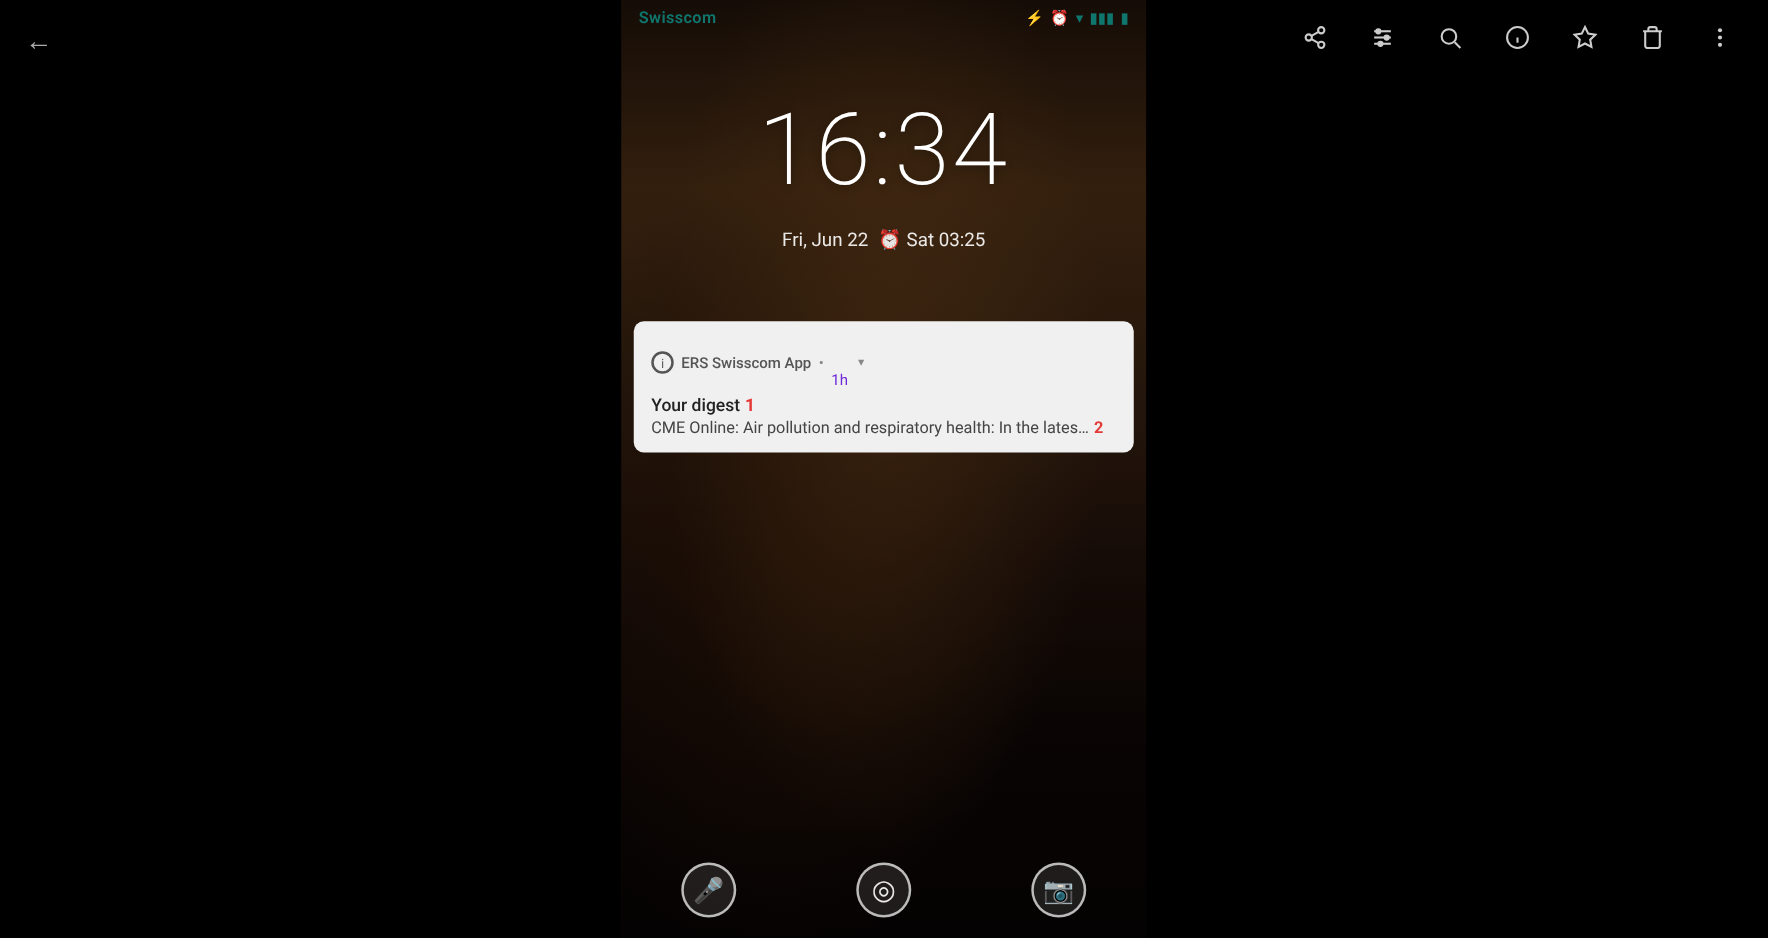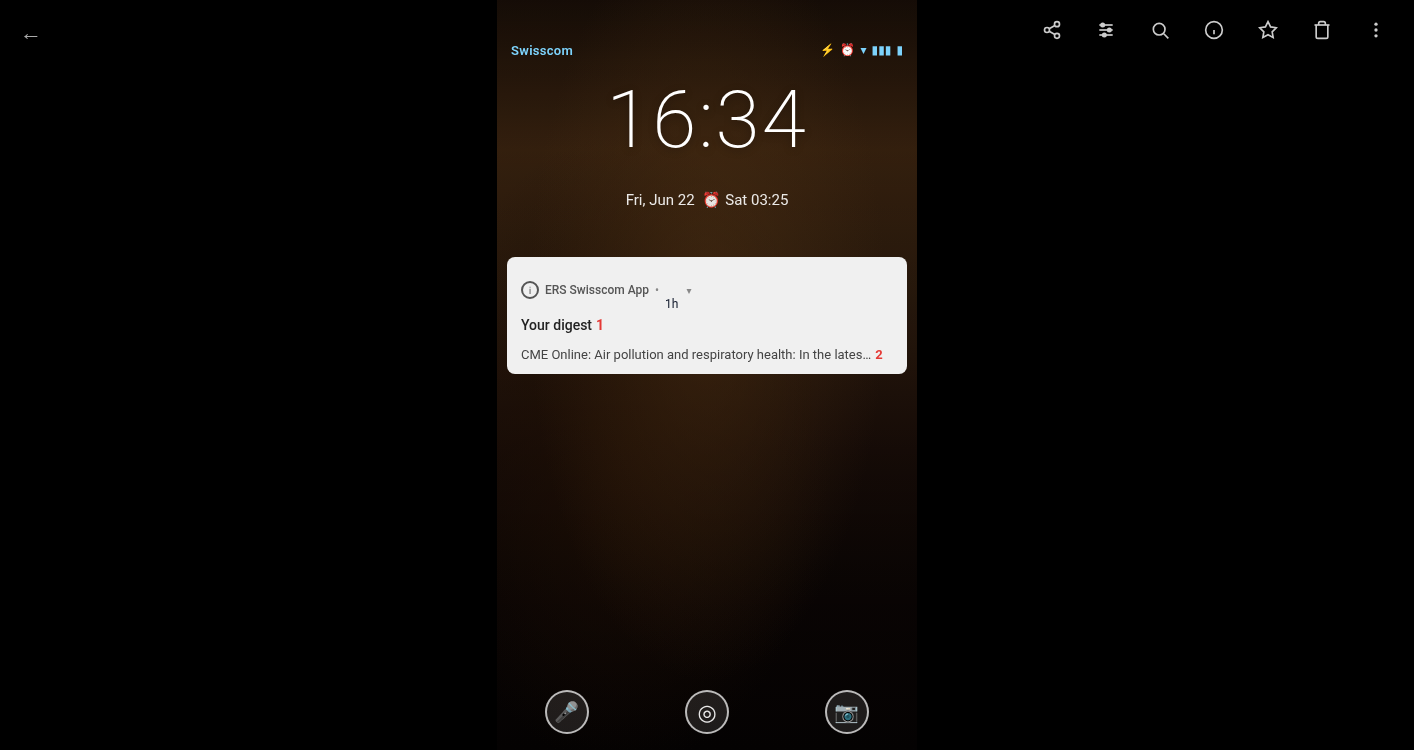"Swisscom" .status-bar { color: #7dd3fc -> #0f766e; margin-top: 36px -> none }
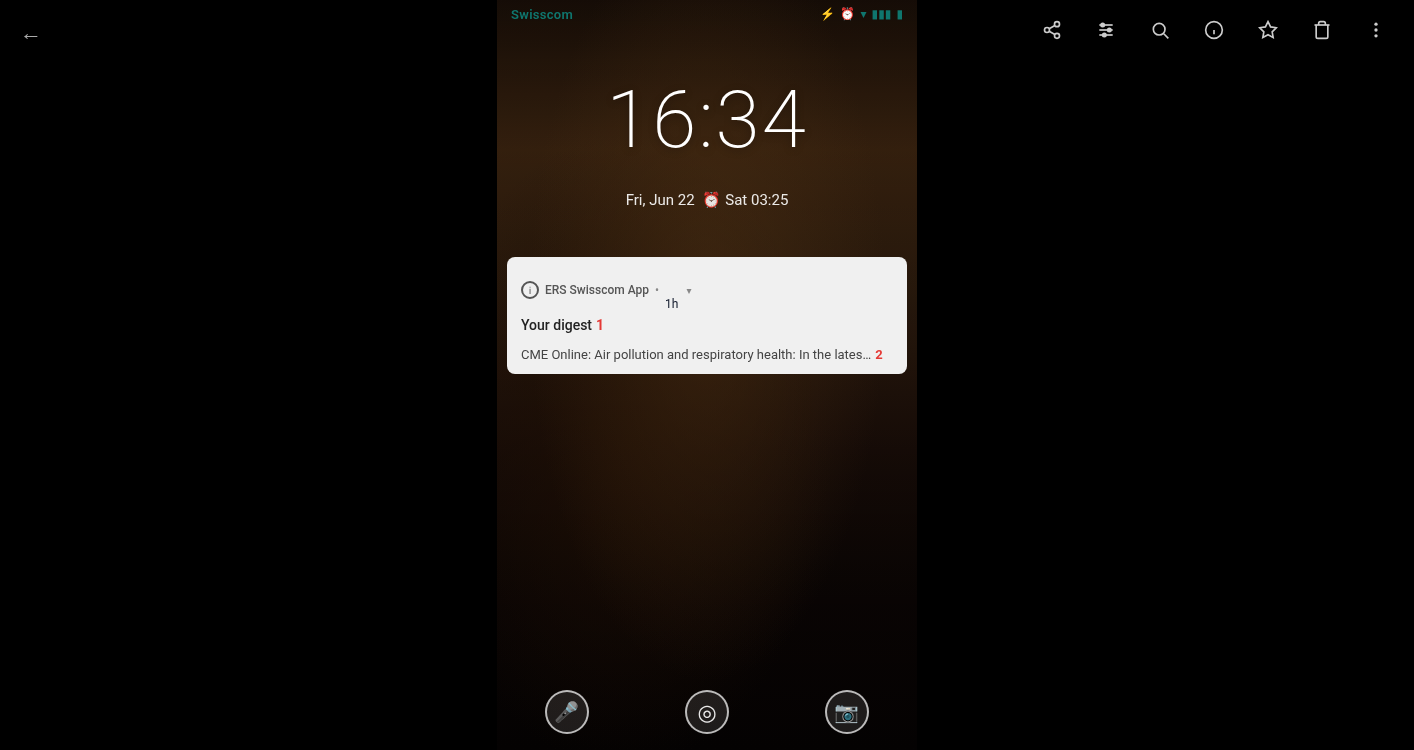"16:34" .clock-area { gap: 23px -> none }
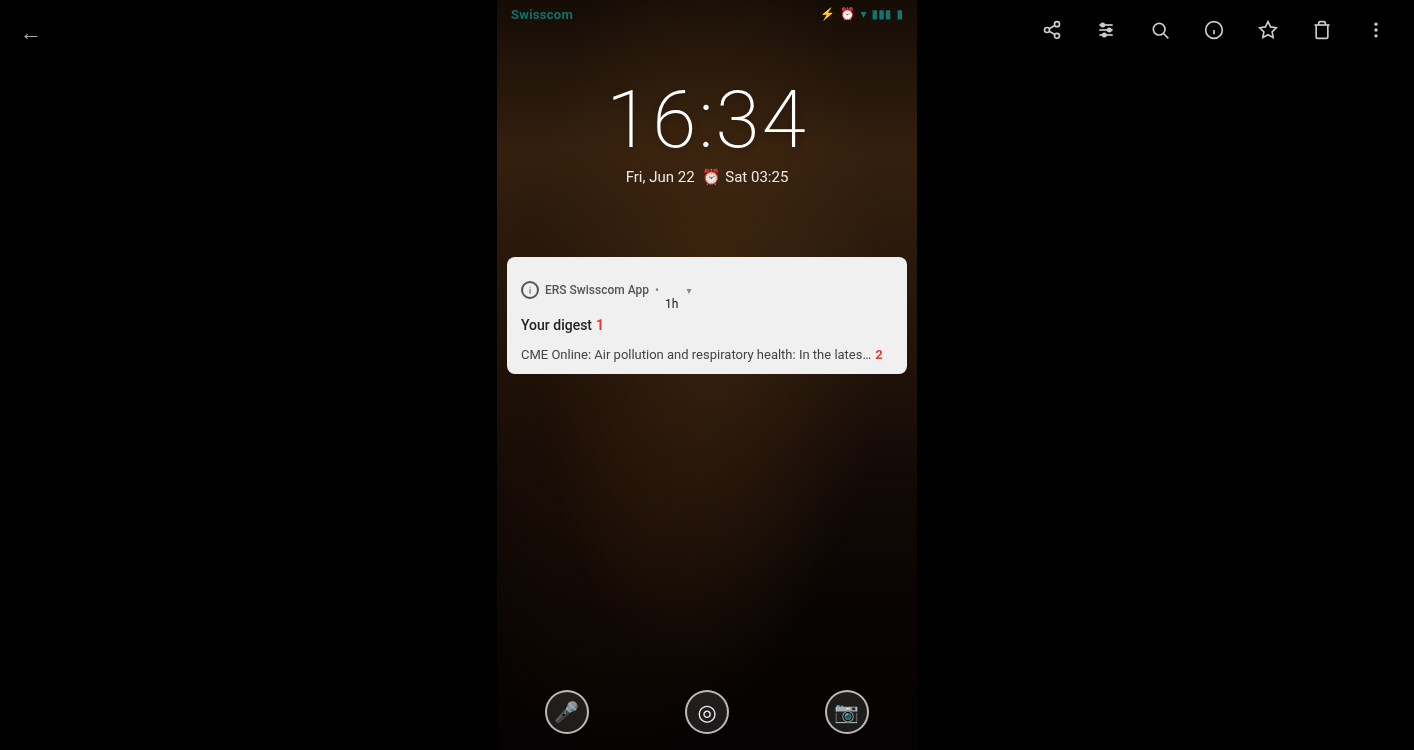"Fri, Jun 22" .clock-date { margin-top: 8px -> 23px }
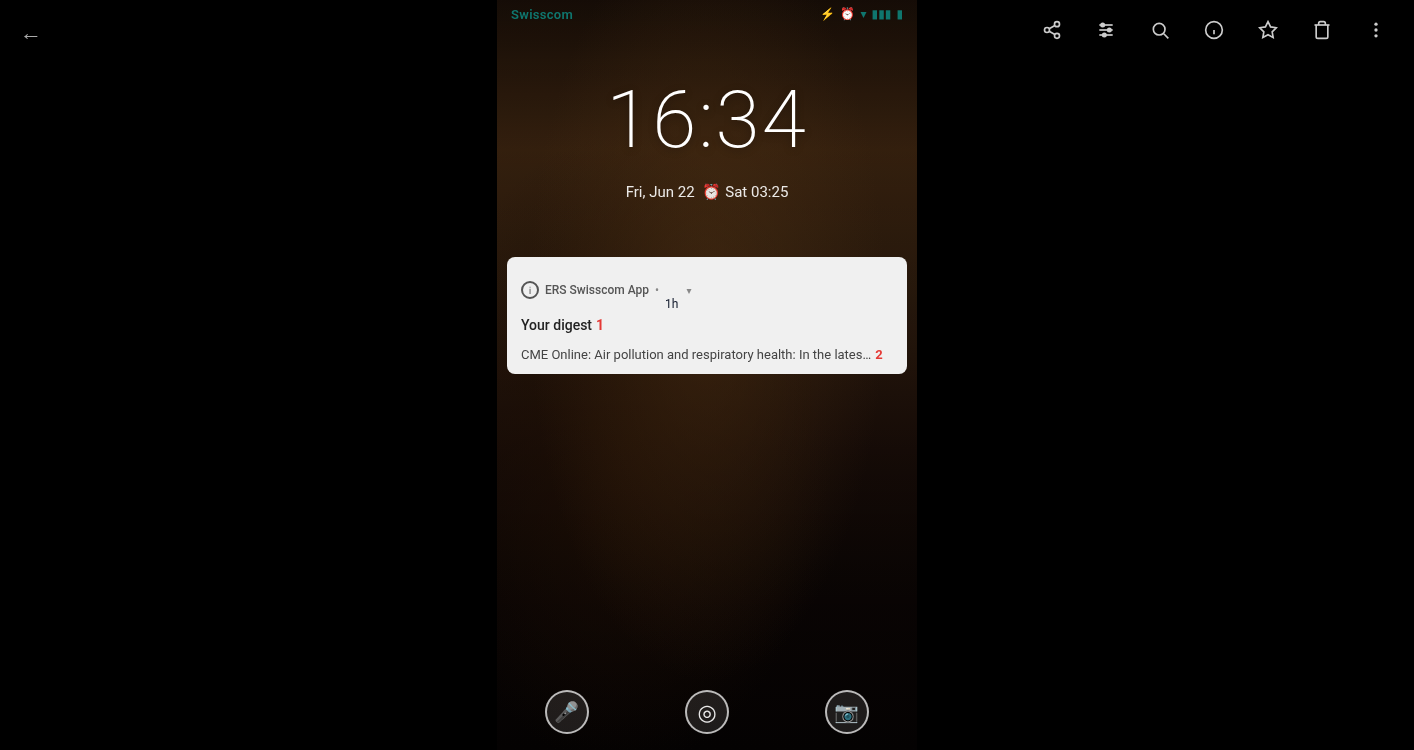"1h" .notification-time { color: #0f172a -> #6d28d9 }
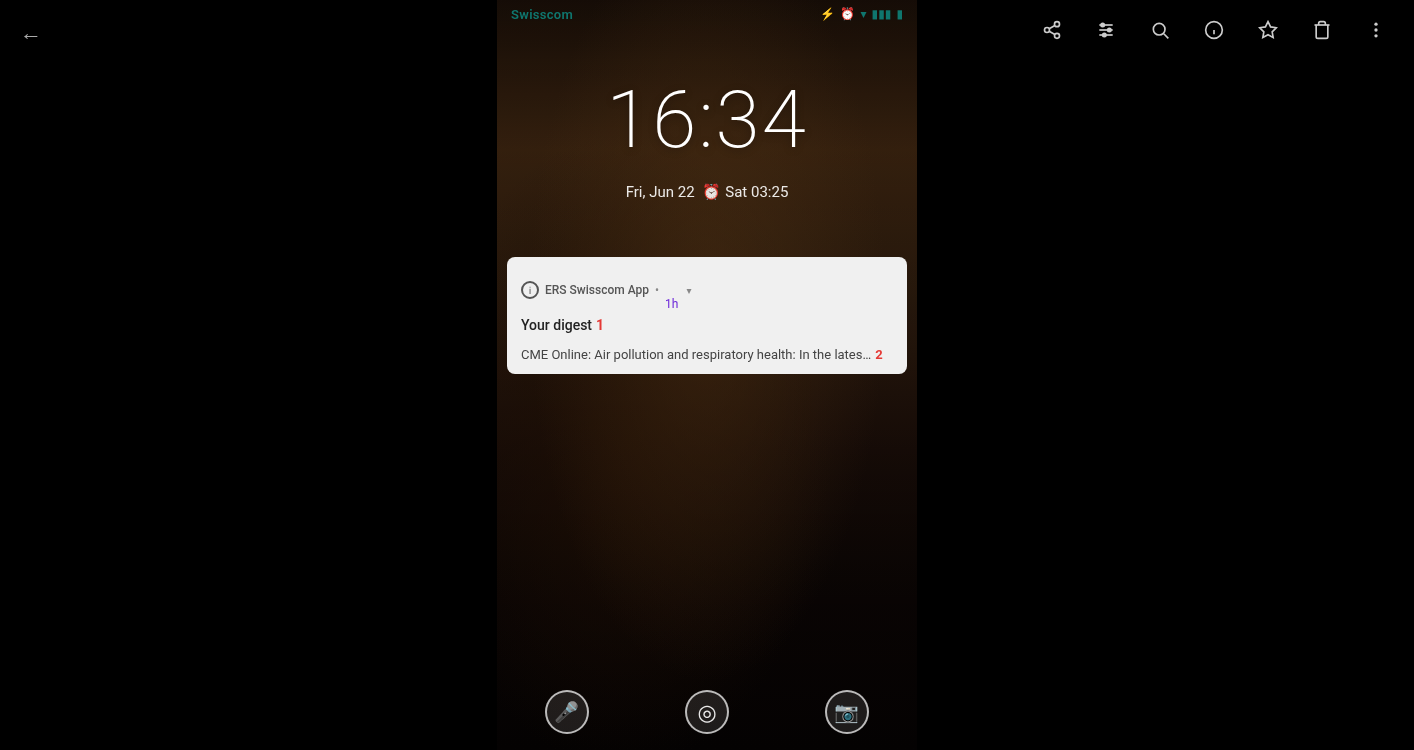"CME Online: Air pollution and" .notification-body { margin-top: 14px -> 2px }
